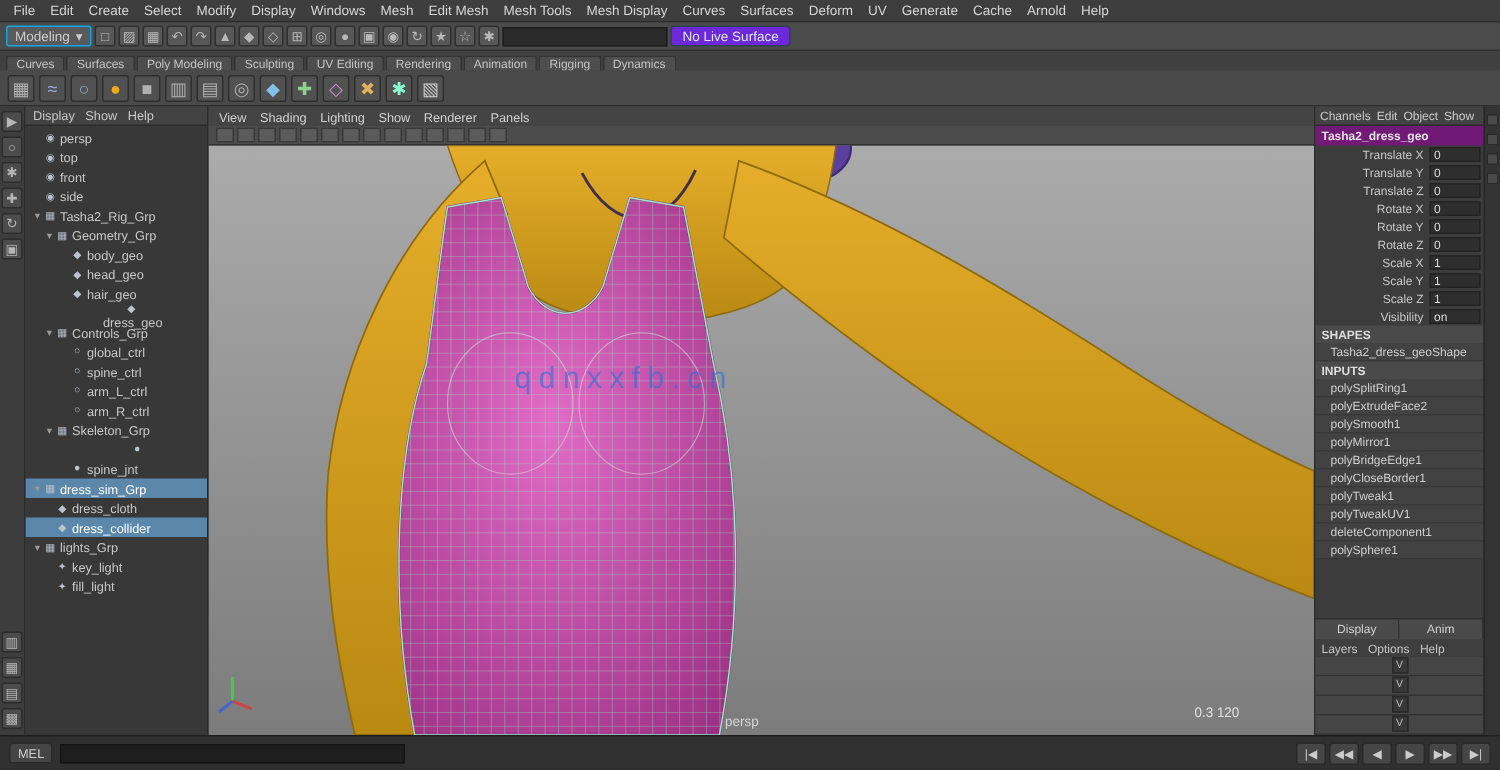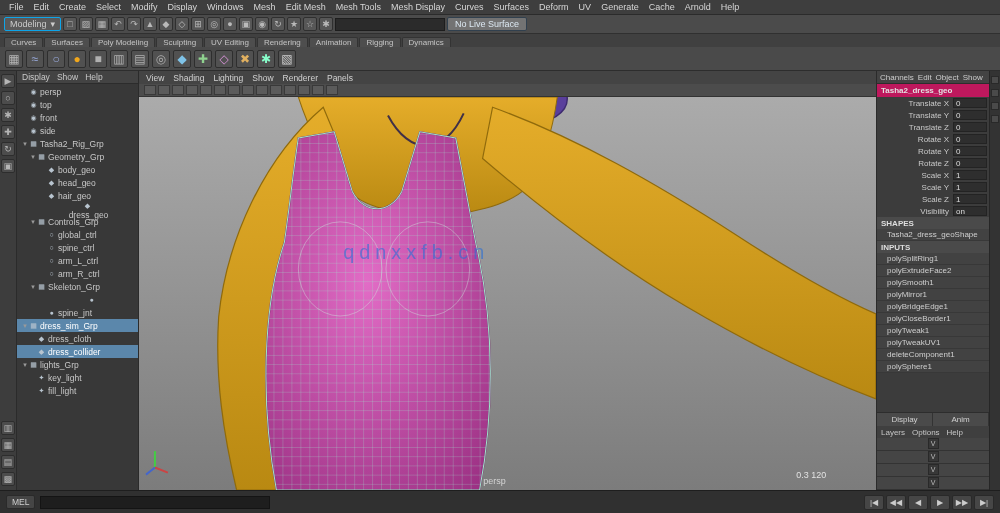"No Live Surface" .live-surface { background: #737373 -> #6d28d9 }
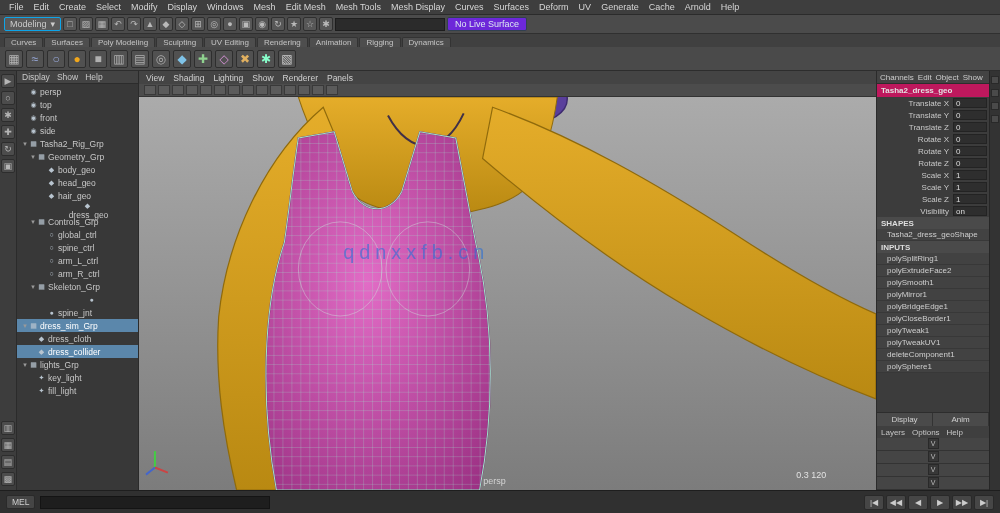"Tasha2_dress_geo" .cb-object { background: #be185d -> #701a75 }
